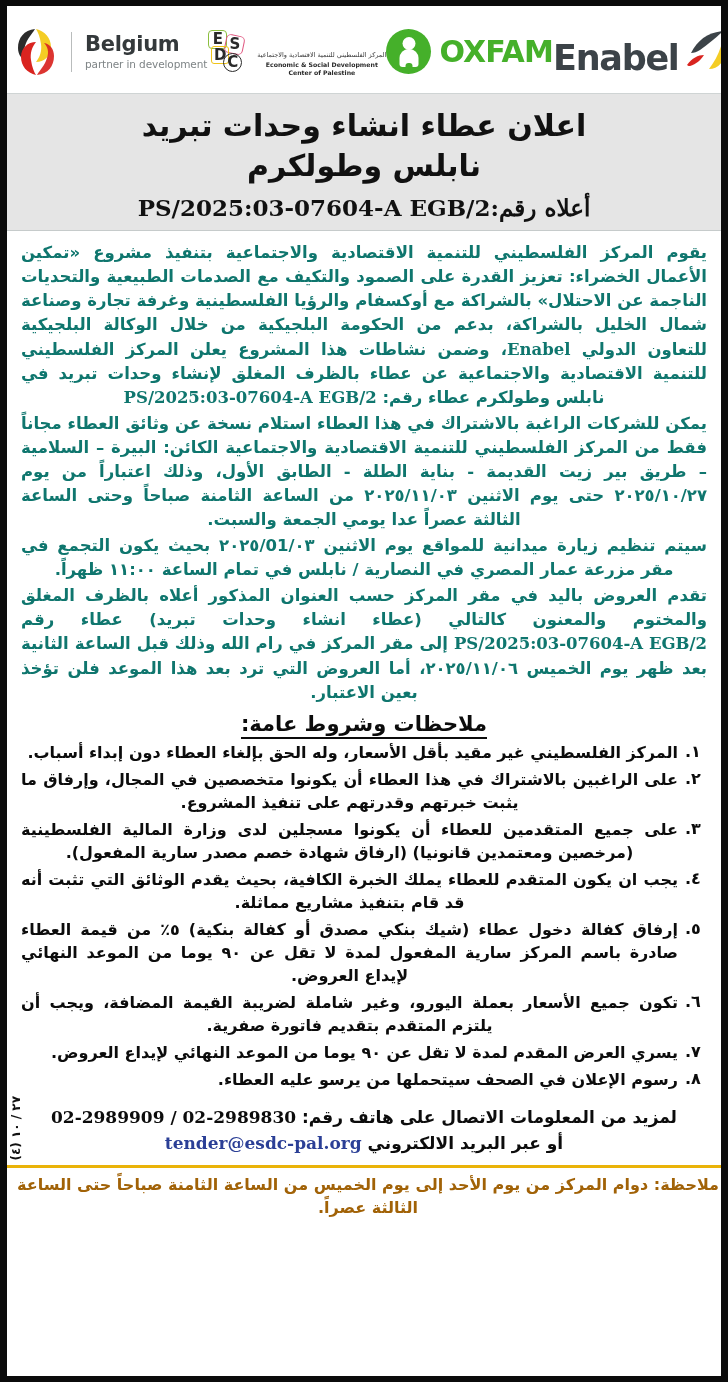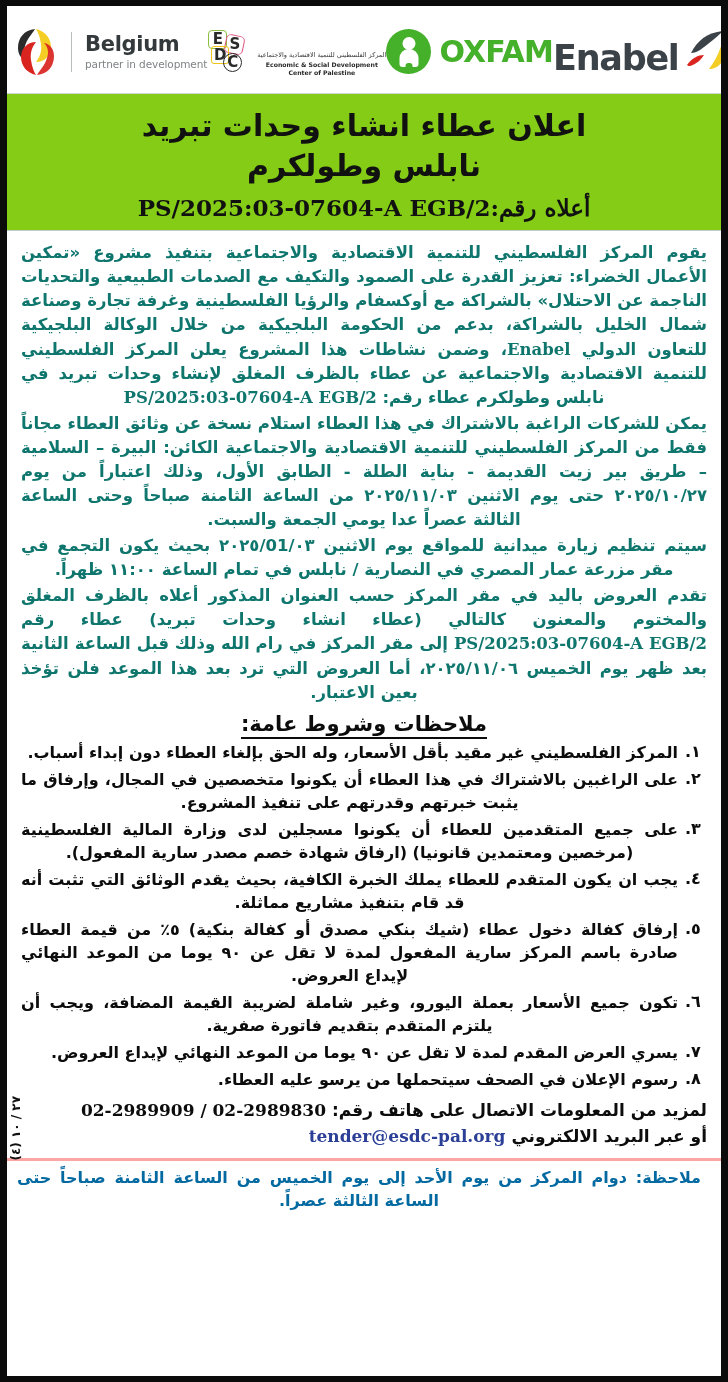"اعلان عطاء انشاء وحدات تبريد" .title-band { background: #84cc16 -> #e5e5e5 }
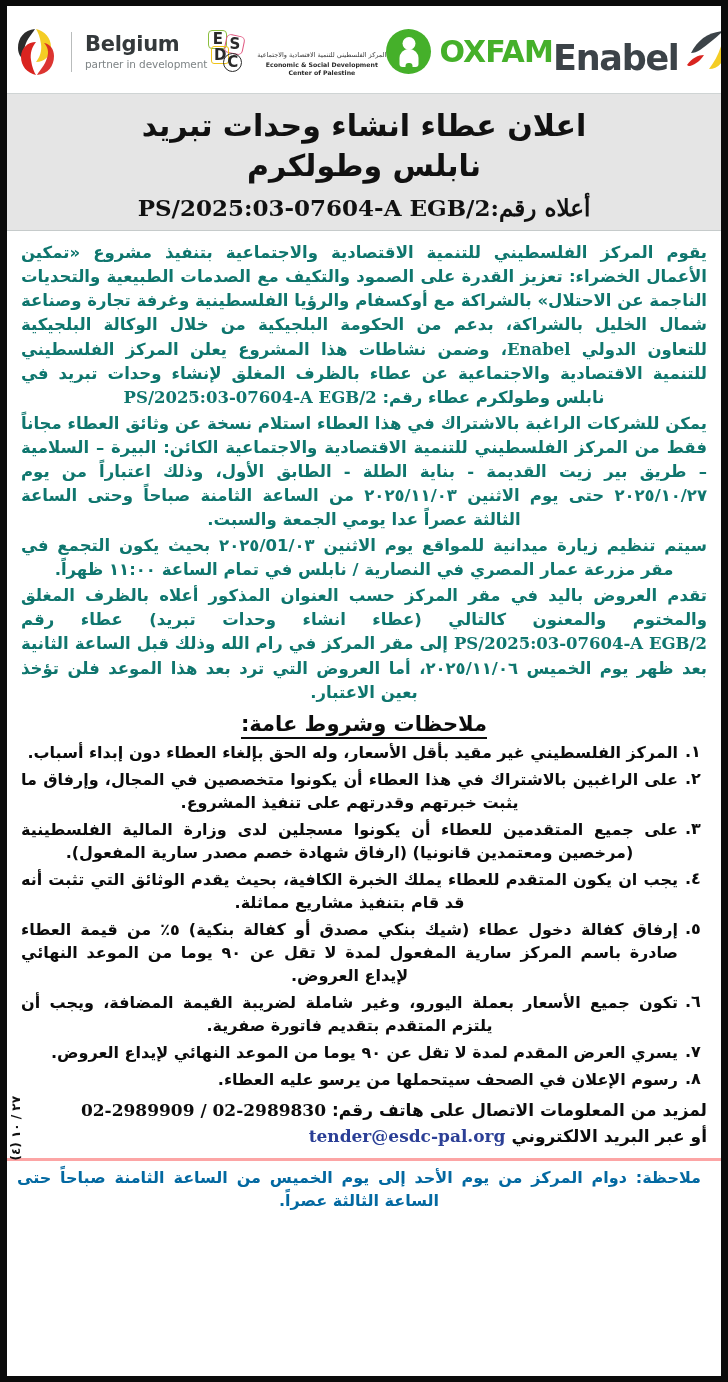"لمزيد من المعلومات الاتصال على" .contact { margin-top: 7px -> 14px; text-align: none -> center }
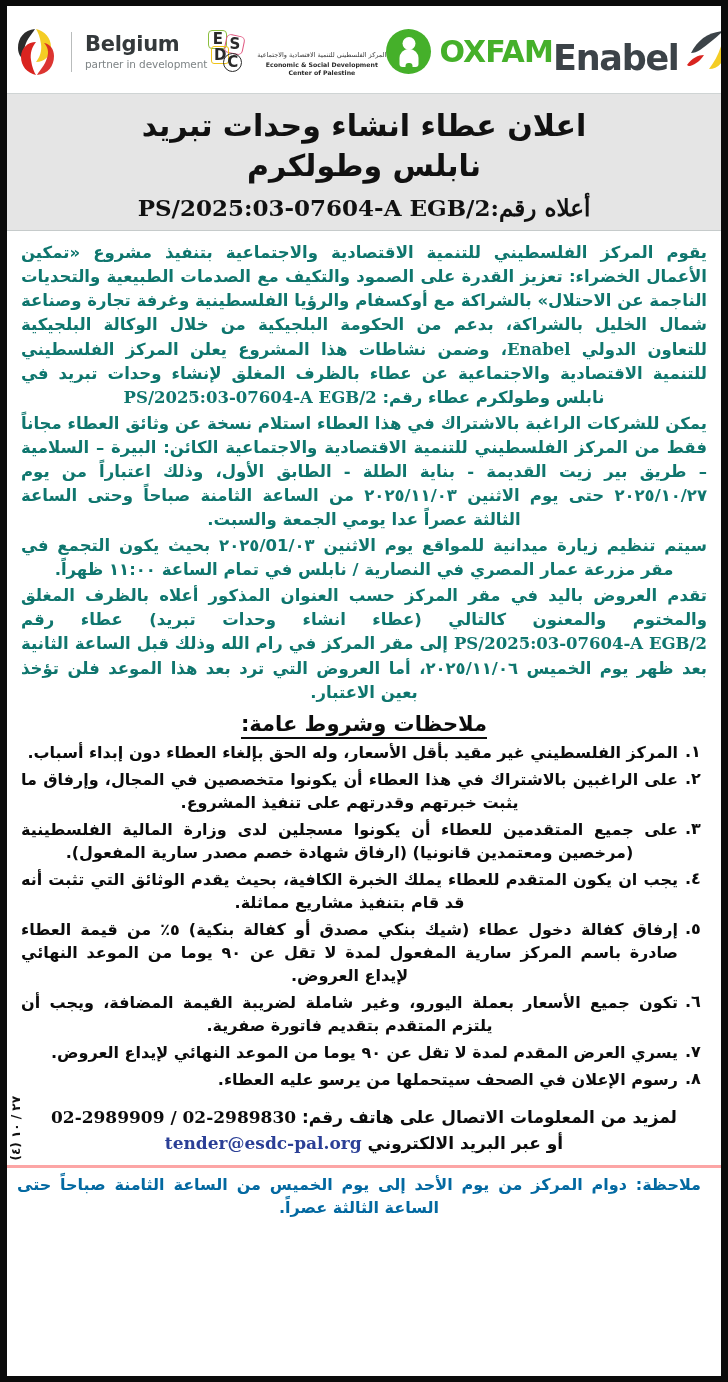"ملاحظة: دوام المركز من يوم" .footnote { border-top: 3px solid #fca5a5 -> 3px solid #eab308; color: #0369a1 -> #a16207; padding: 5px 20px 6px 10px -> 5px 2px 6px 10px }
